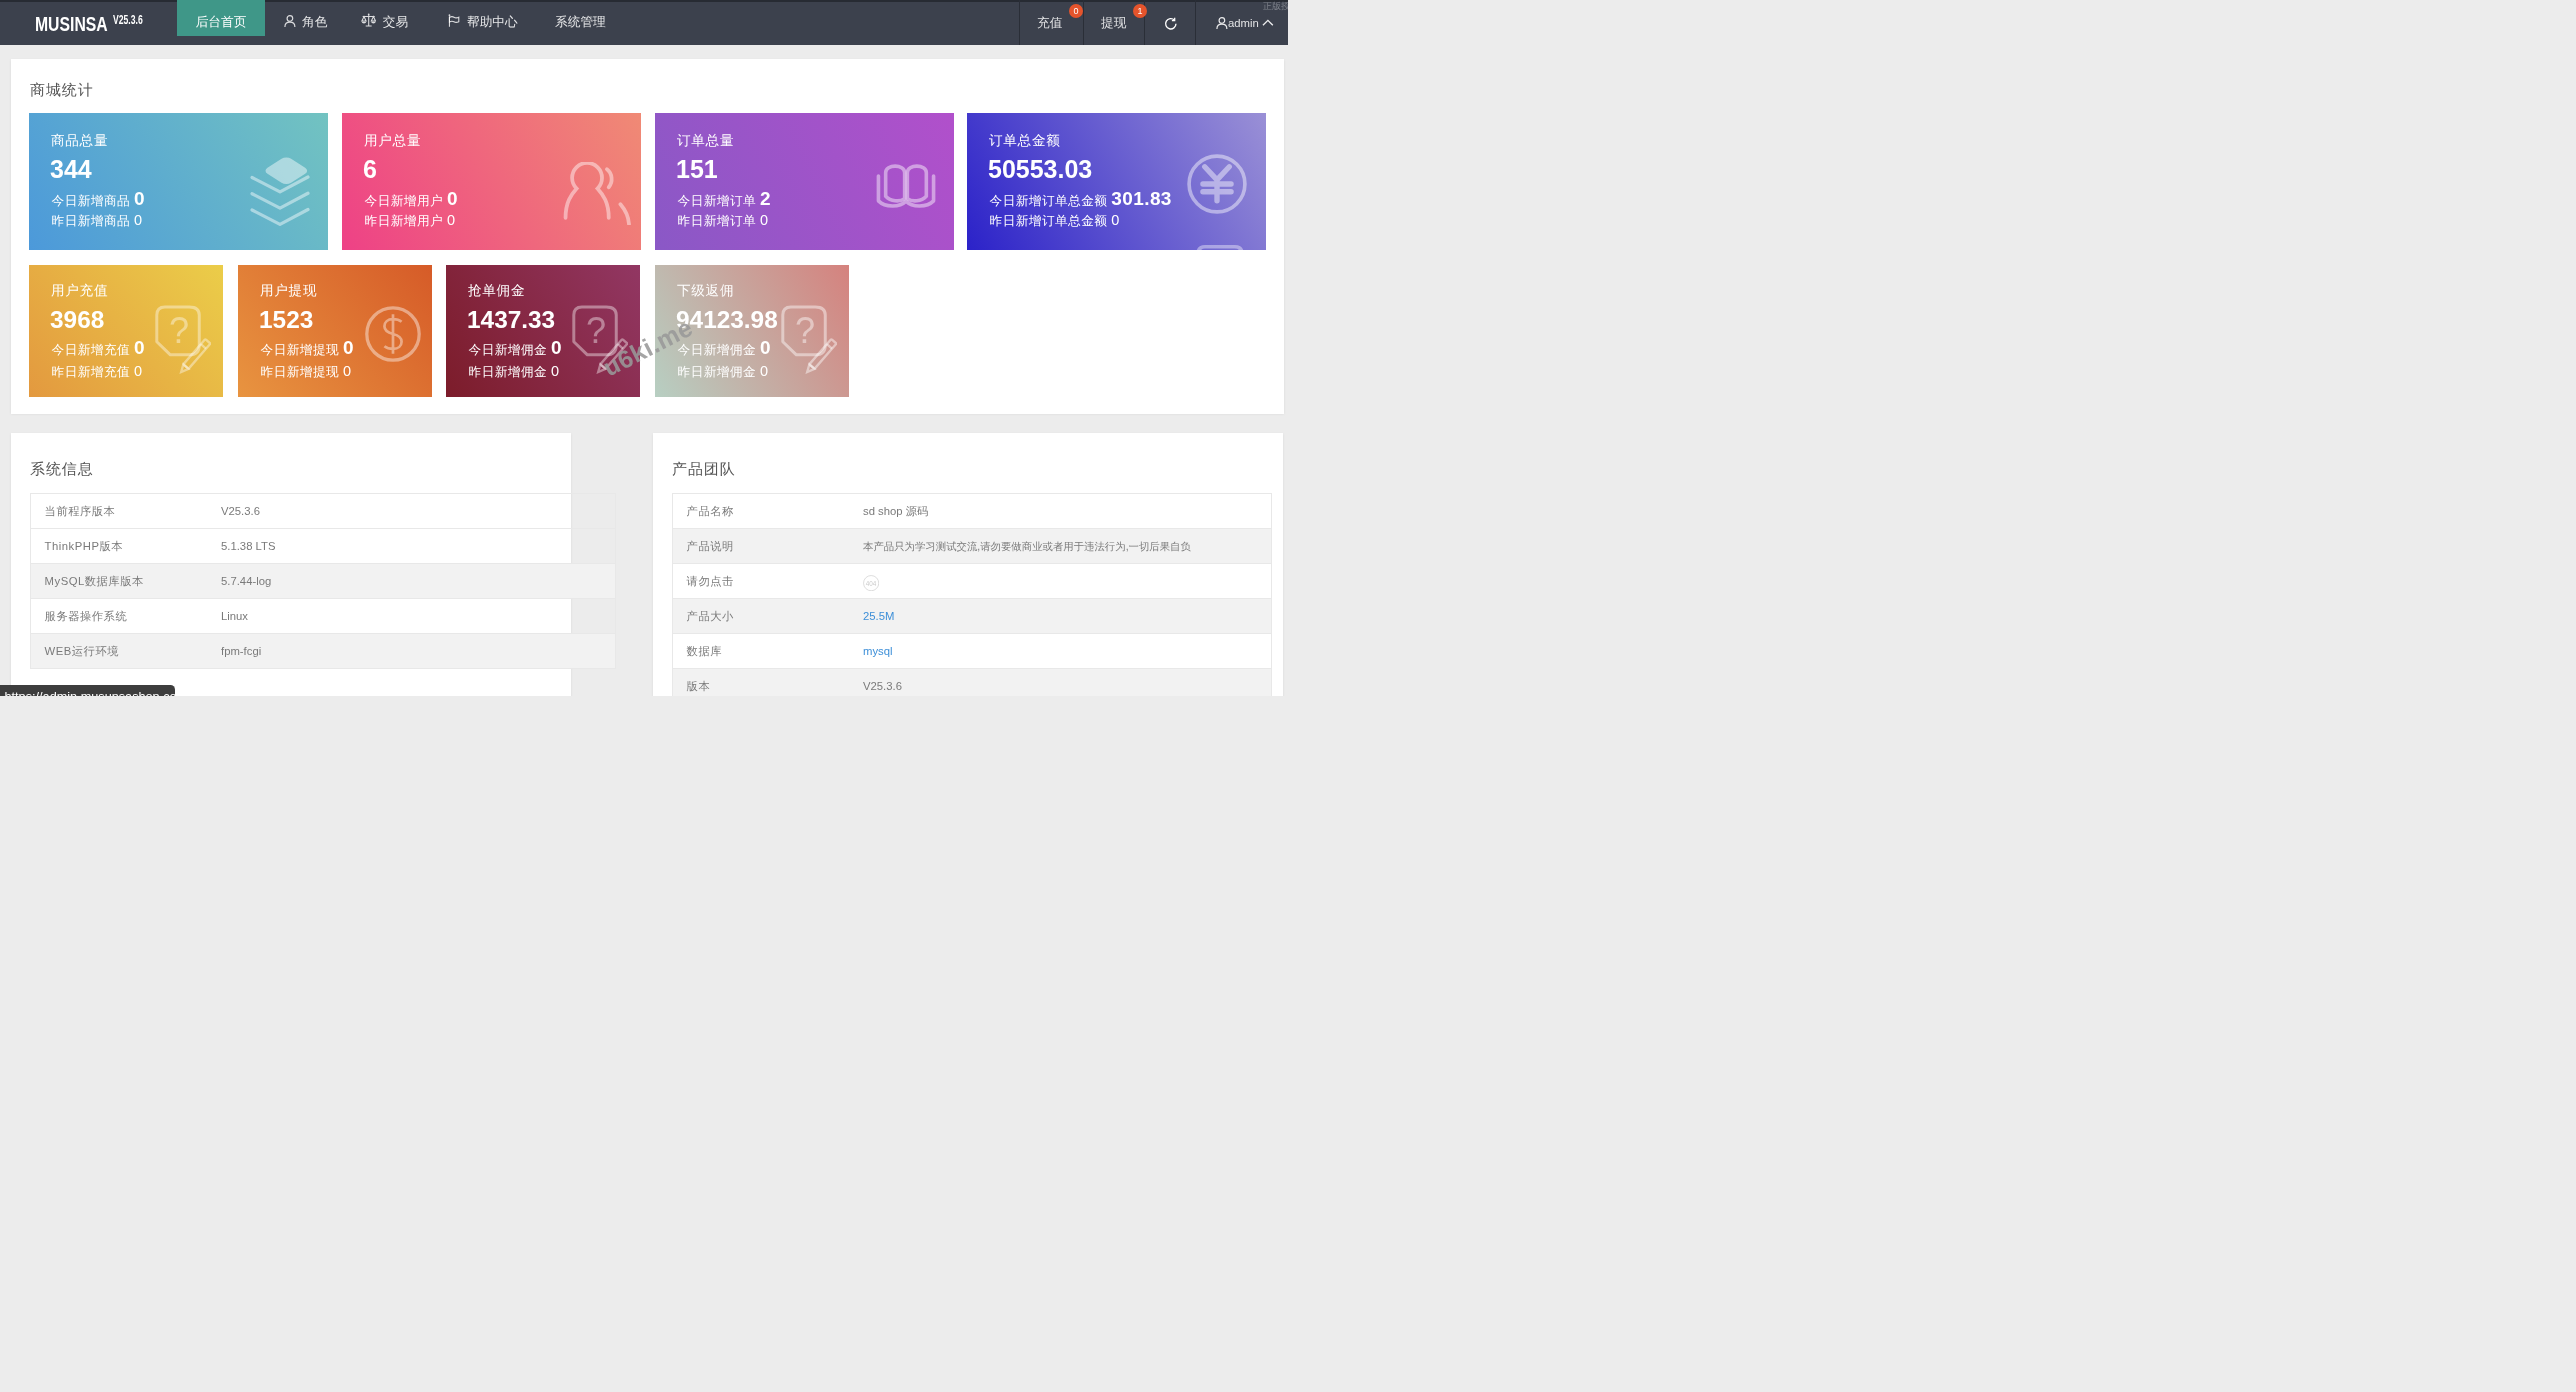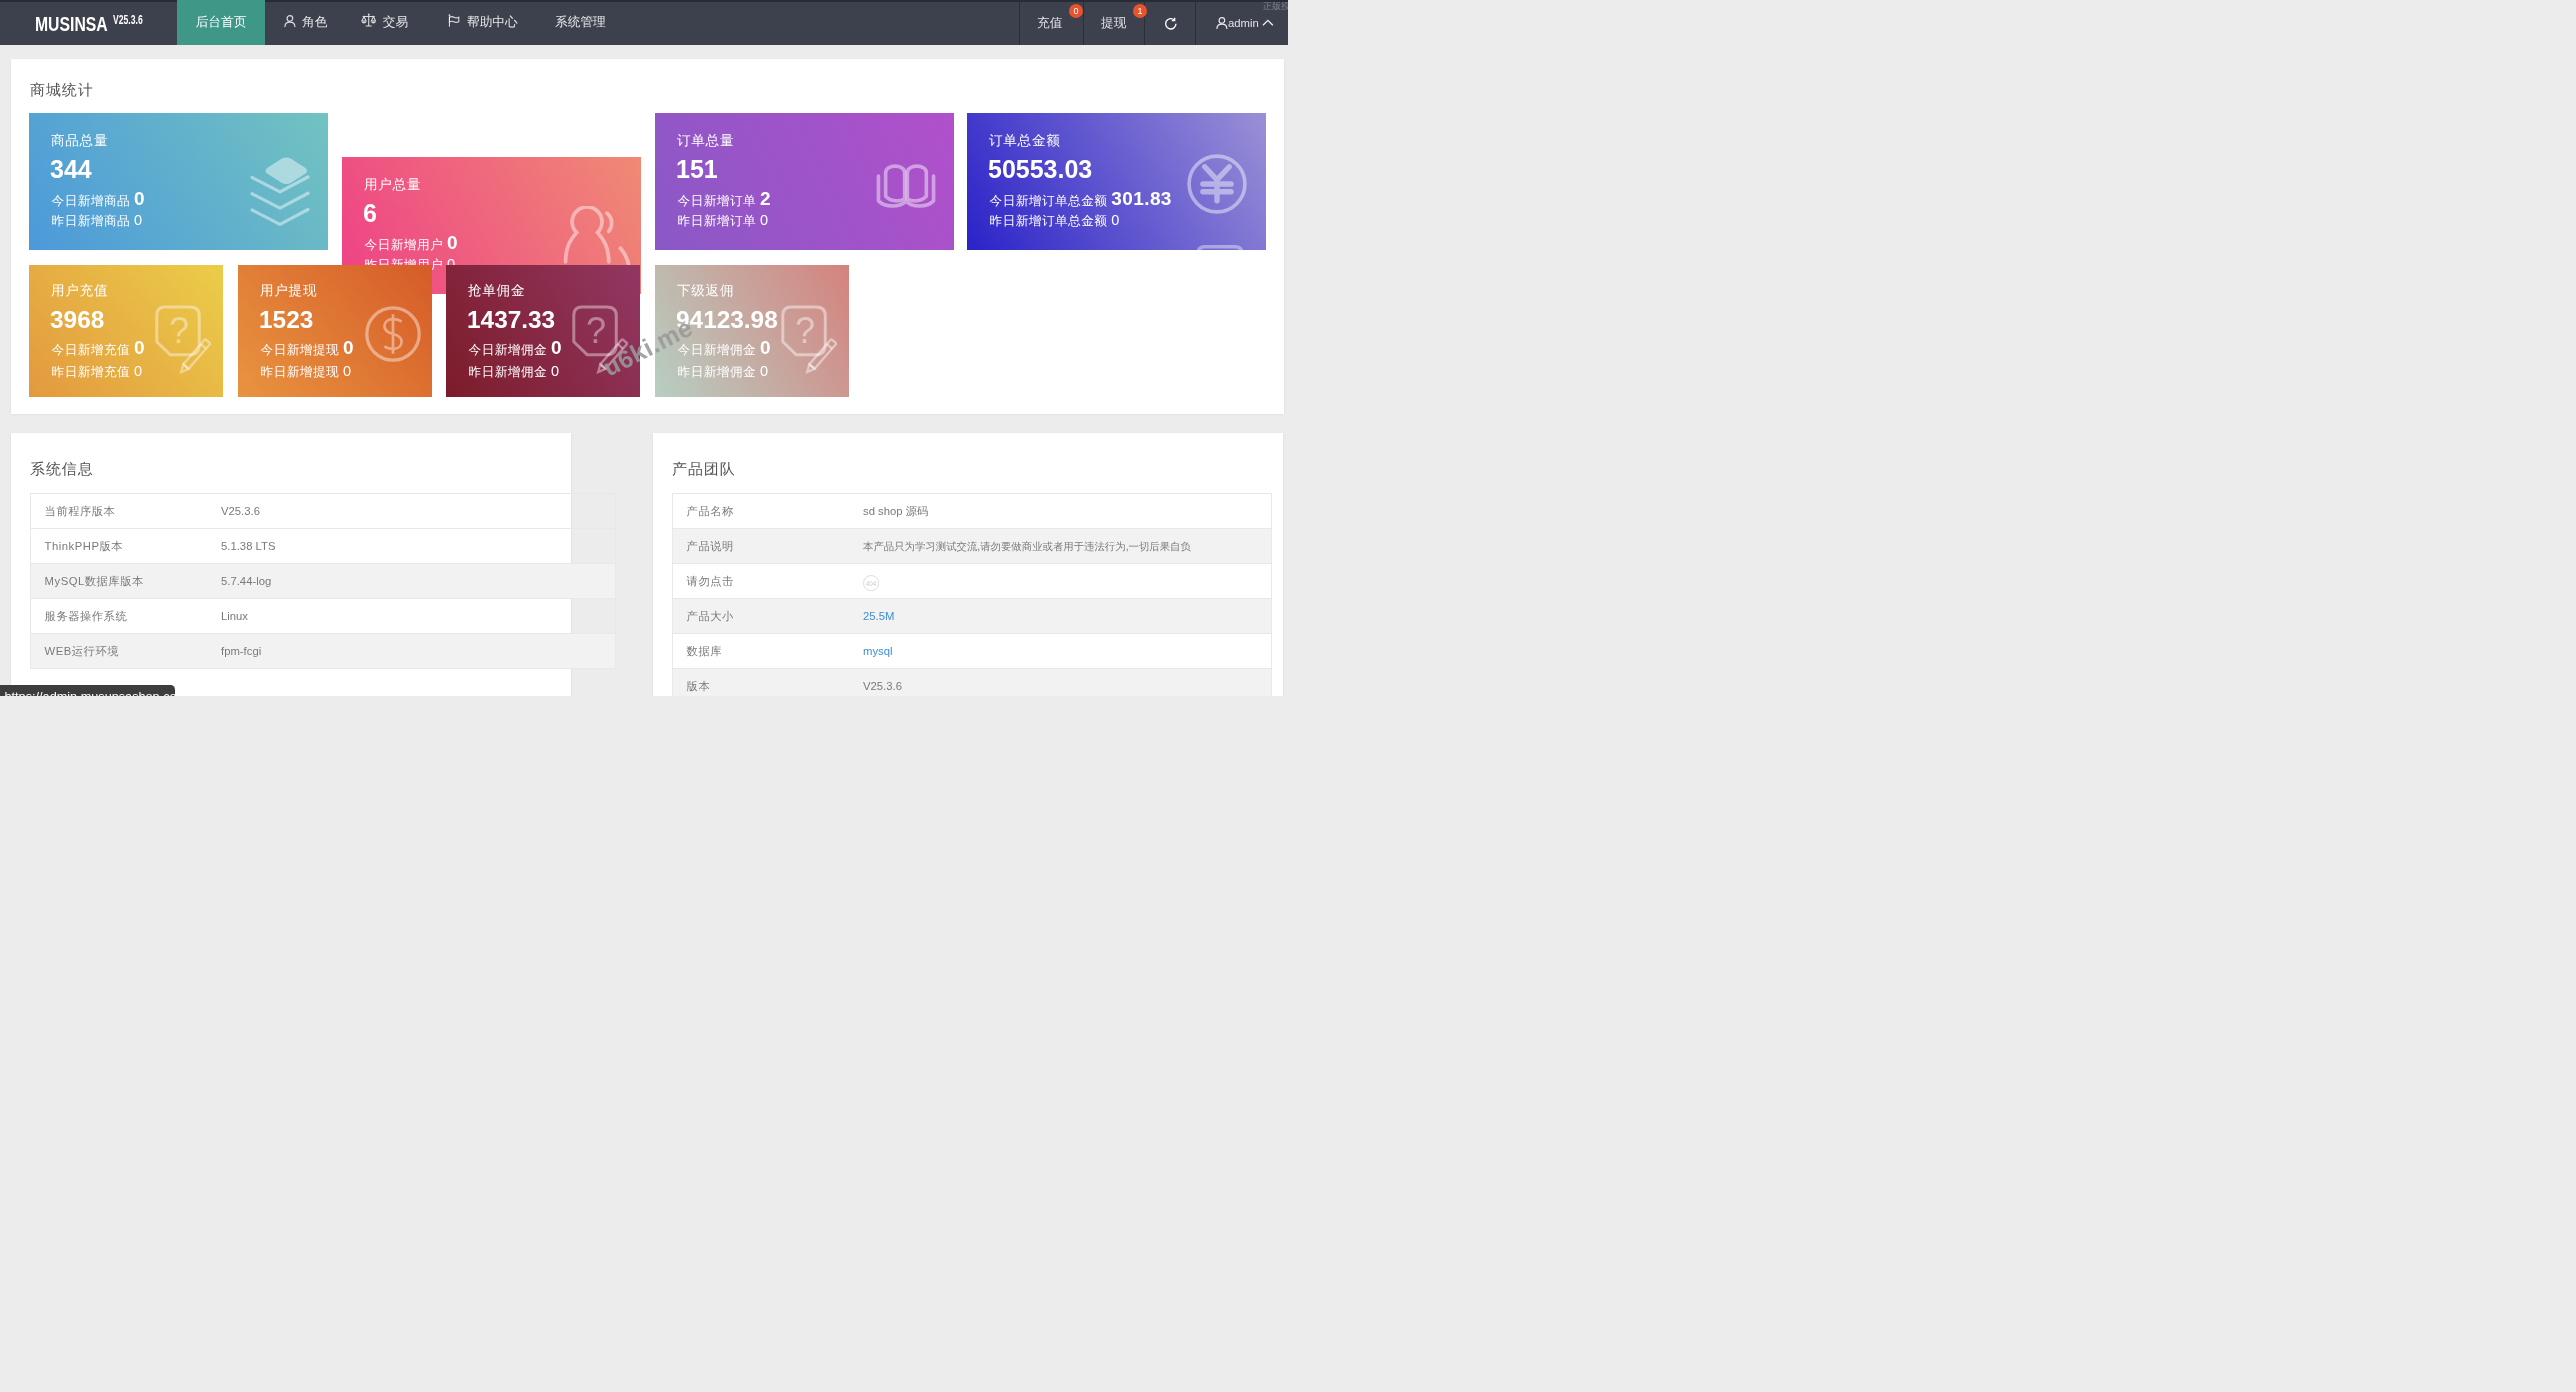"后台首页" .tab-active { height: 45px -> 36px }
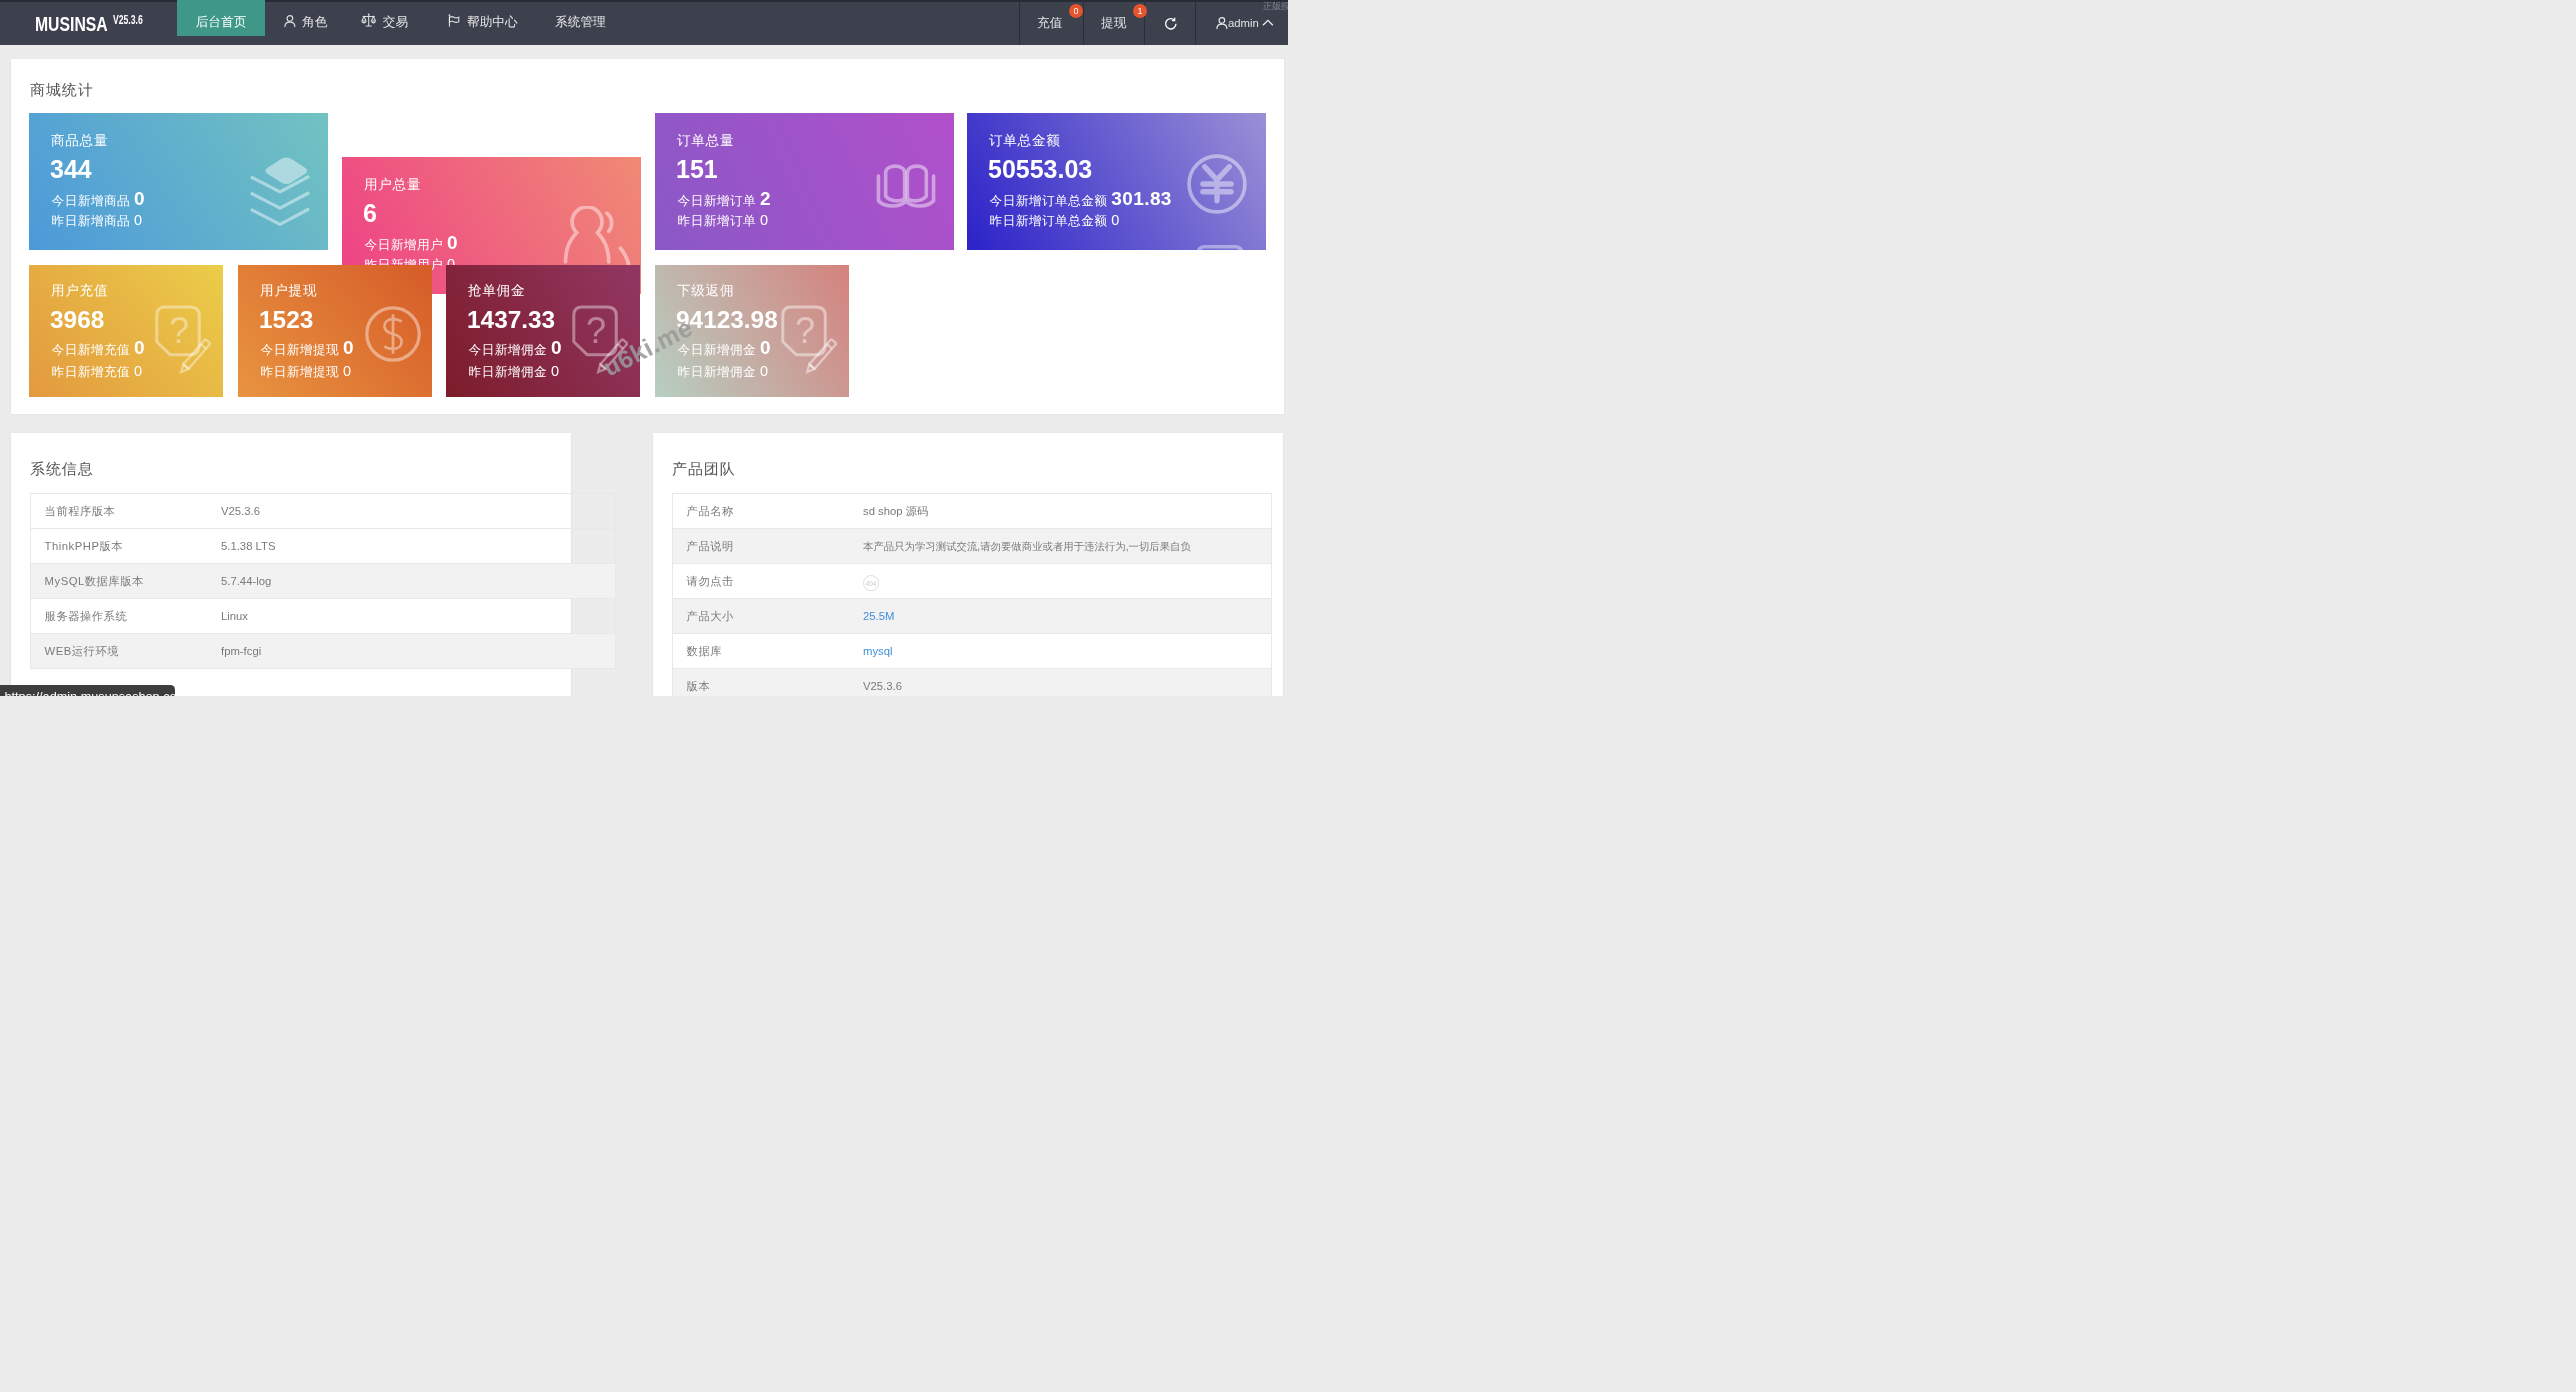"用户总量" #c2 { margin-top: 44px -> none }
